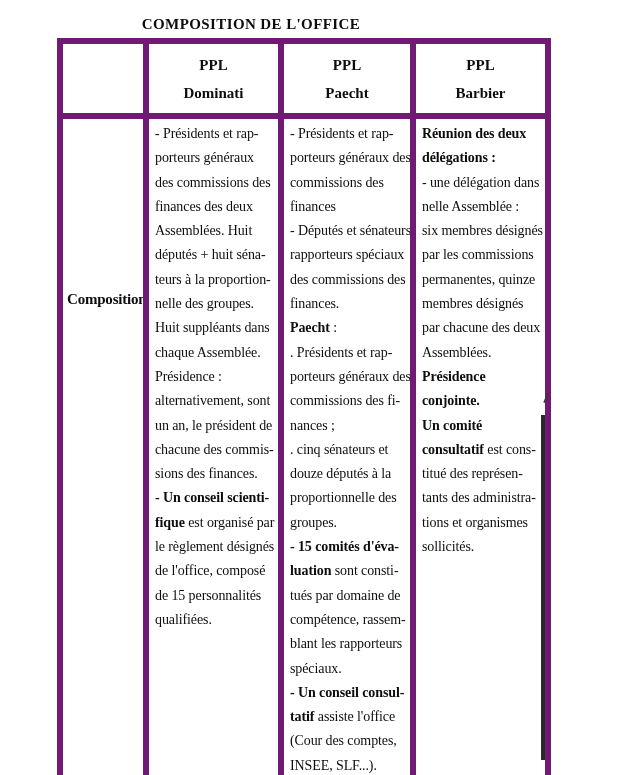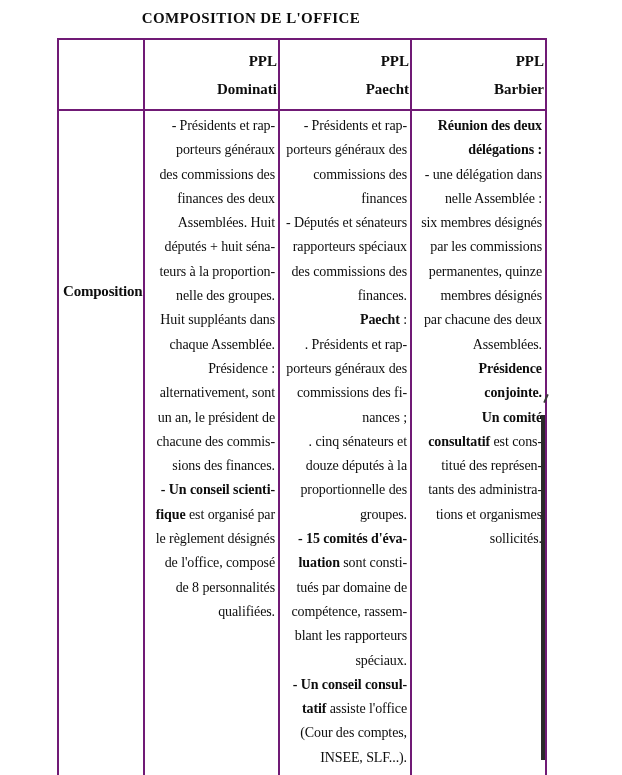"COMPOSITION DE L'OFFICE" .title { top: 10px -> 16px }
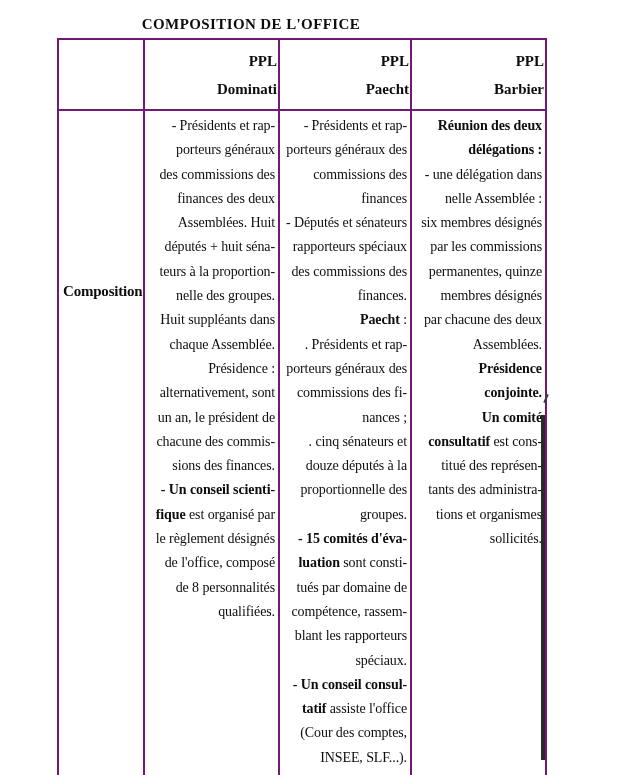"PPL" .tbl td { border: 2px solid #701a75 -> 6px solid #701a75; text-align: right -> none }
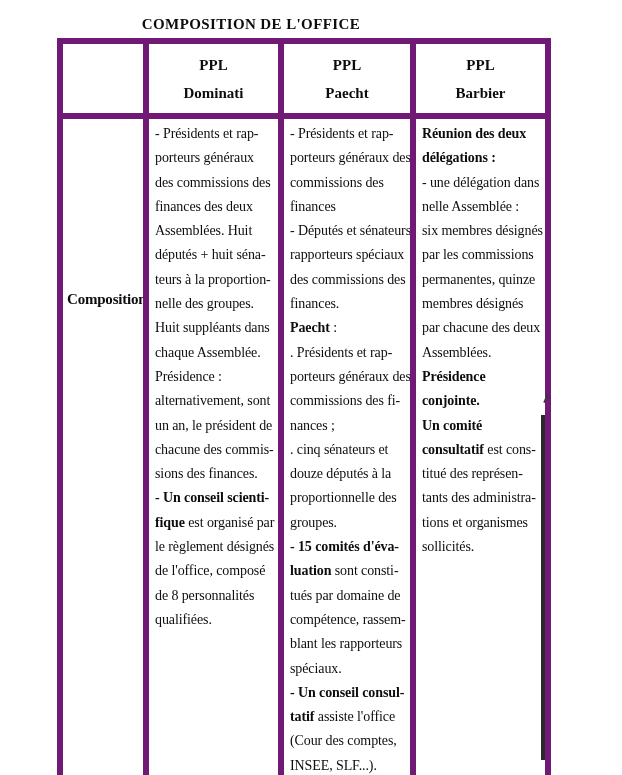"de 8 personnalités" span { text: 8 -> 15 }
